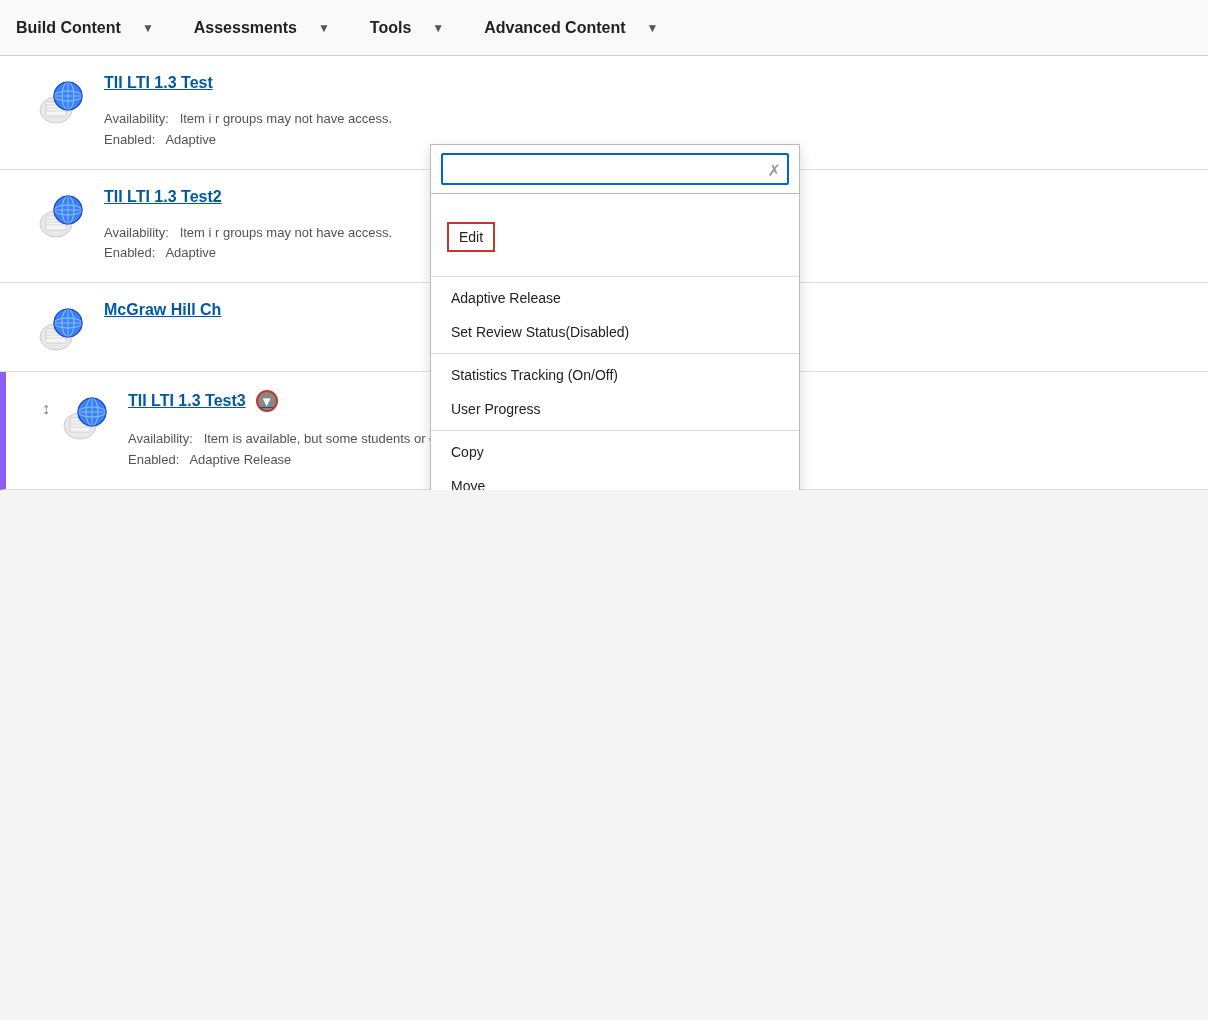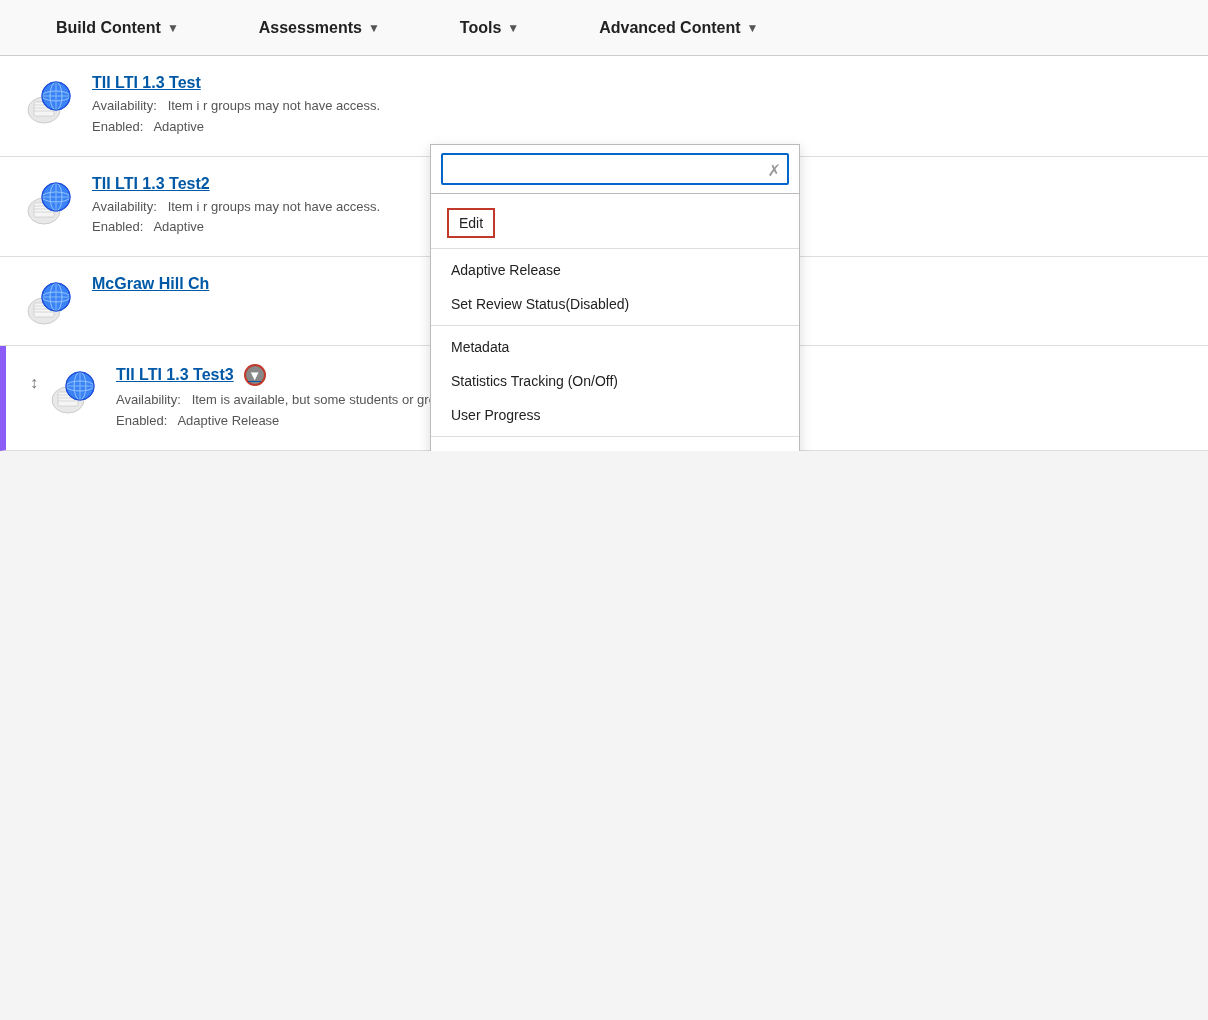"Build Content" .toolbar-item { gap: 6px -> 21px; margin-left: 40px -> none }
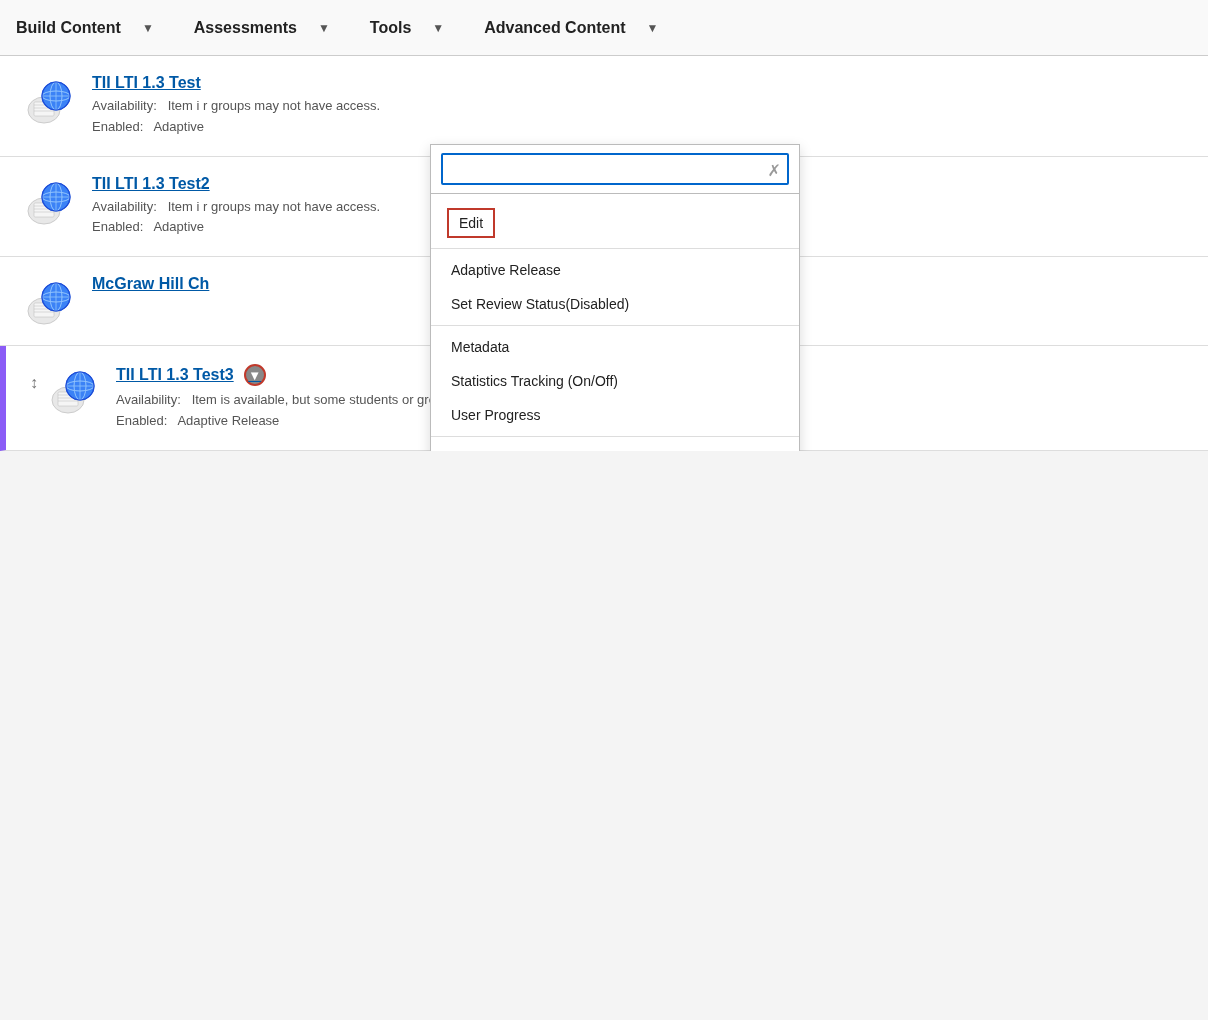"TII LTI 1.3 Test" .content-item { padding: 18px 24px -> 18px 36px }
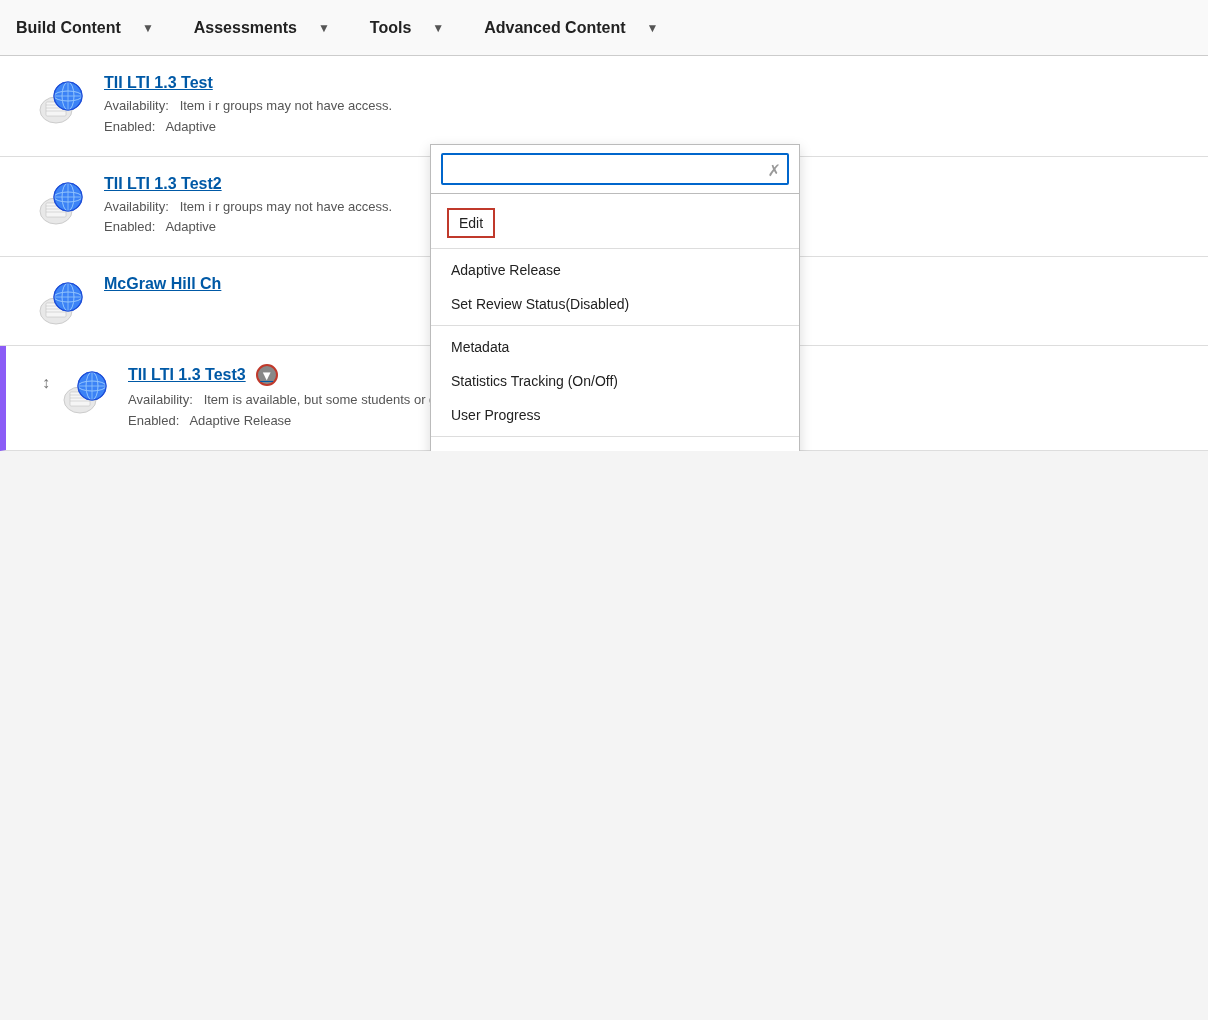"Availability: Item i r groups" .item-meta { margin-top: 4px -> 17px }
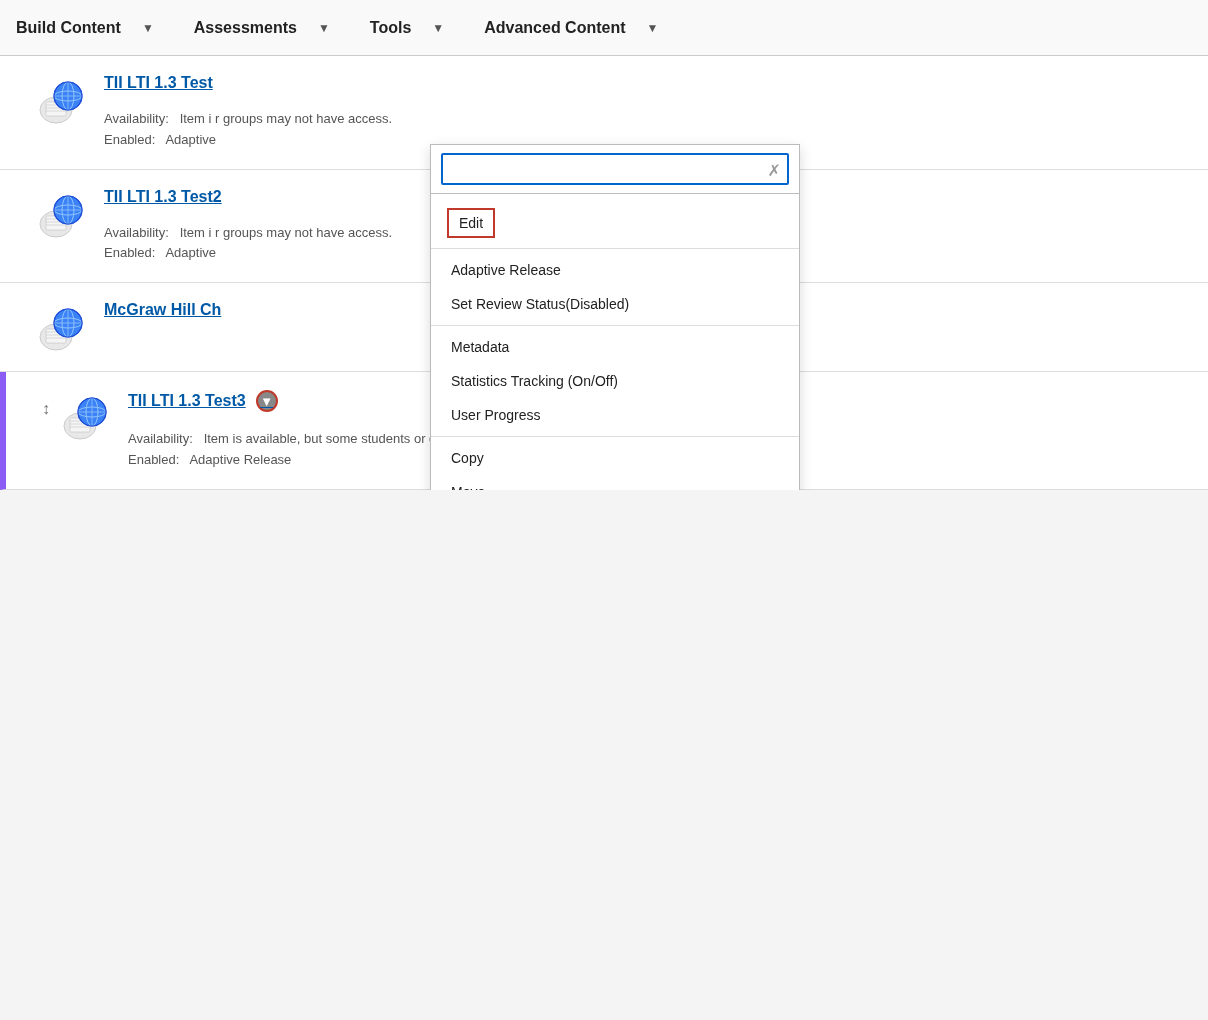"Edit" .menu-item.edit-item { margin: 4px 16px -> 18px 16px }
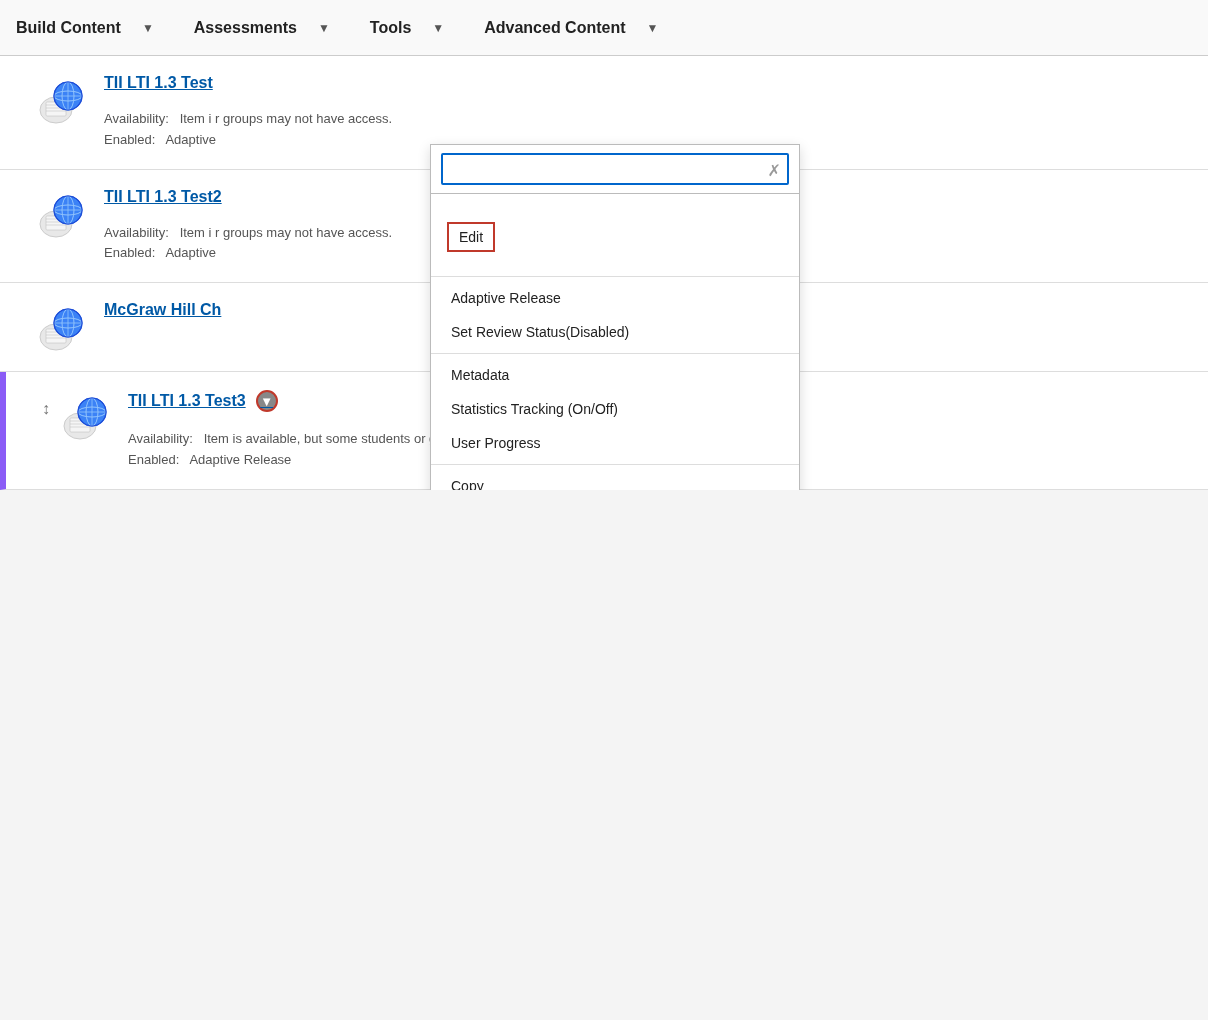"Metadata" div.menu-item { html: <div>Metadata</div> -> none }
